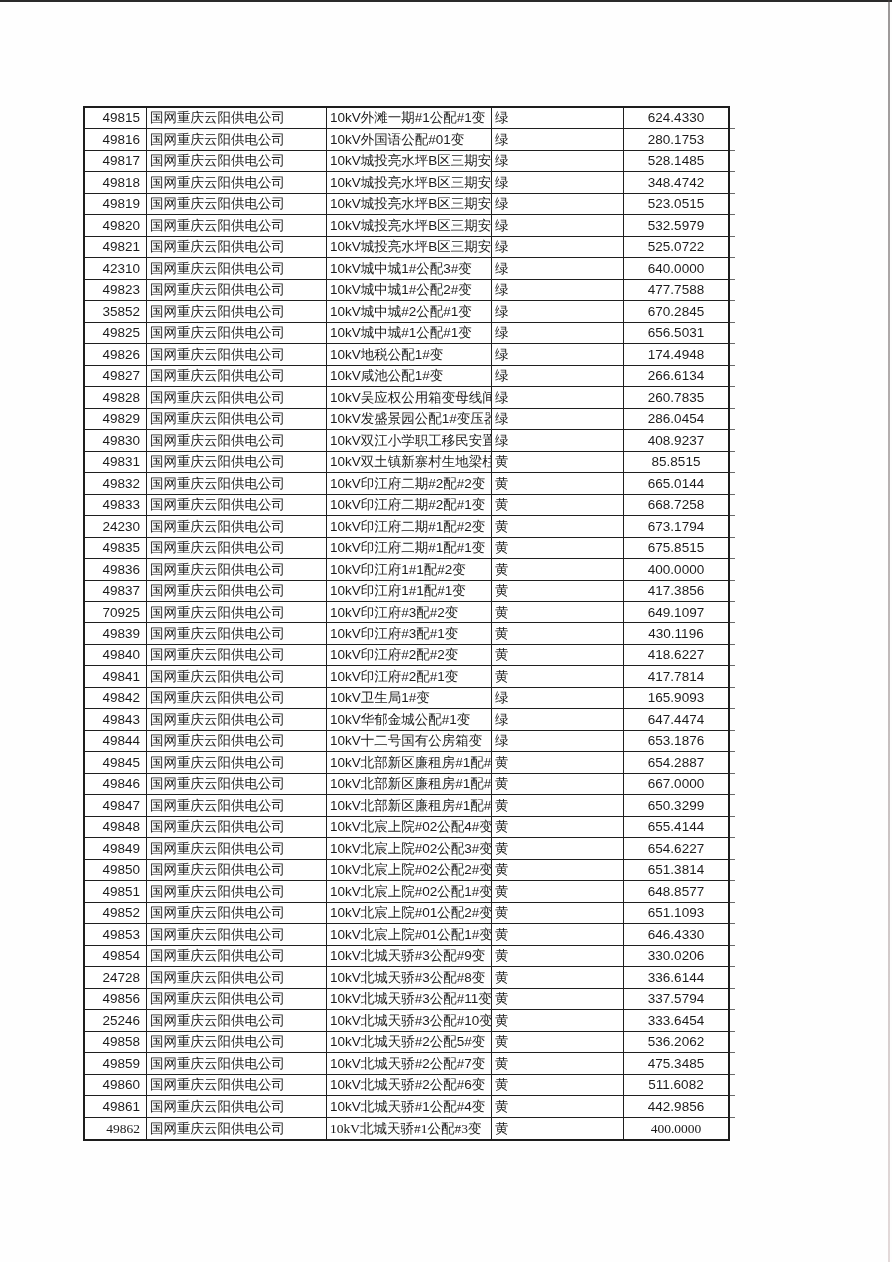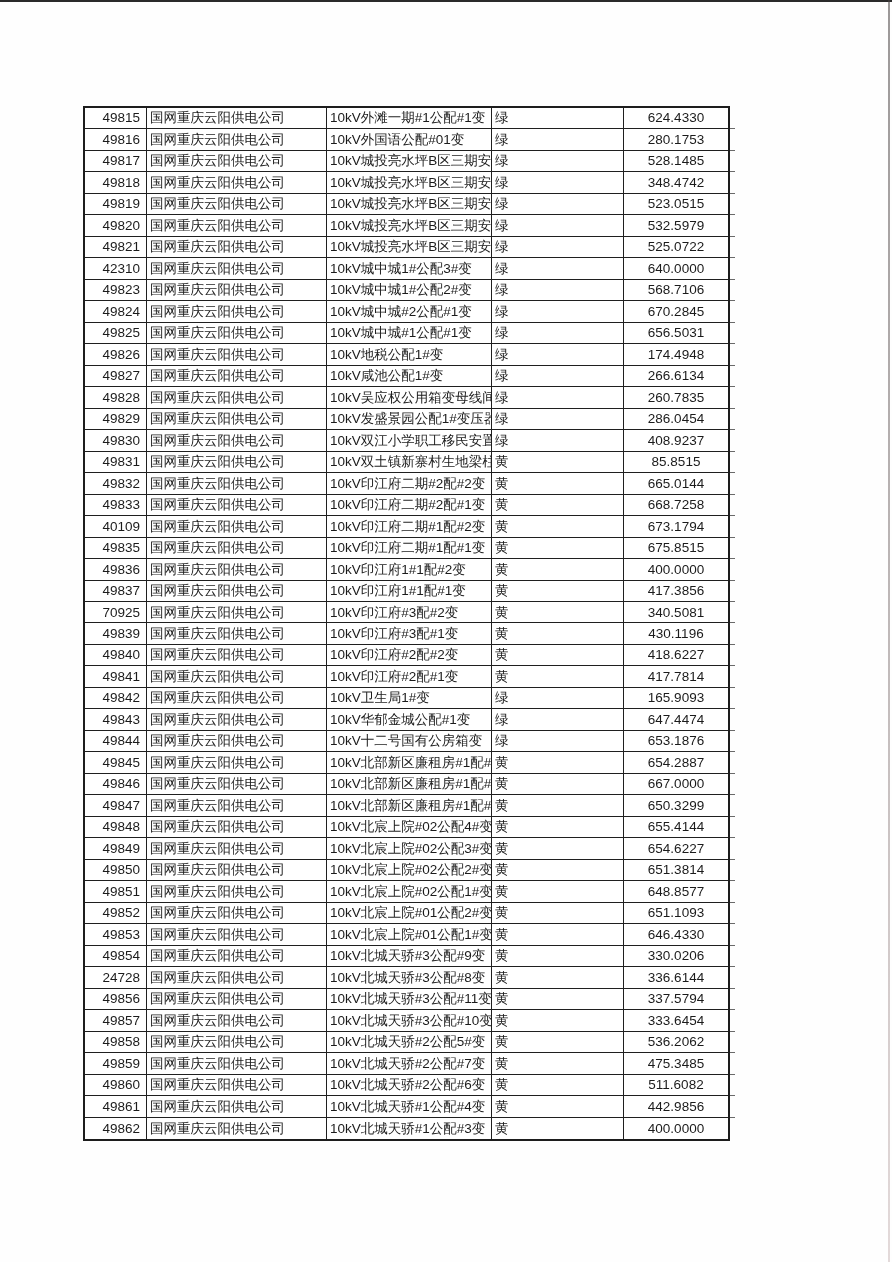"568.7106" div.cell { text: 568.7106 -> 477.7588 }
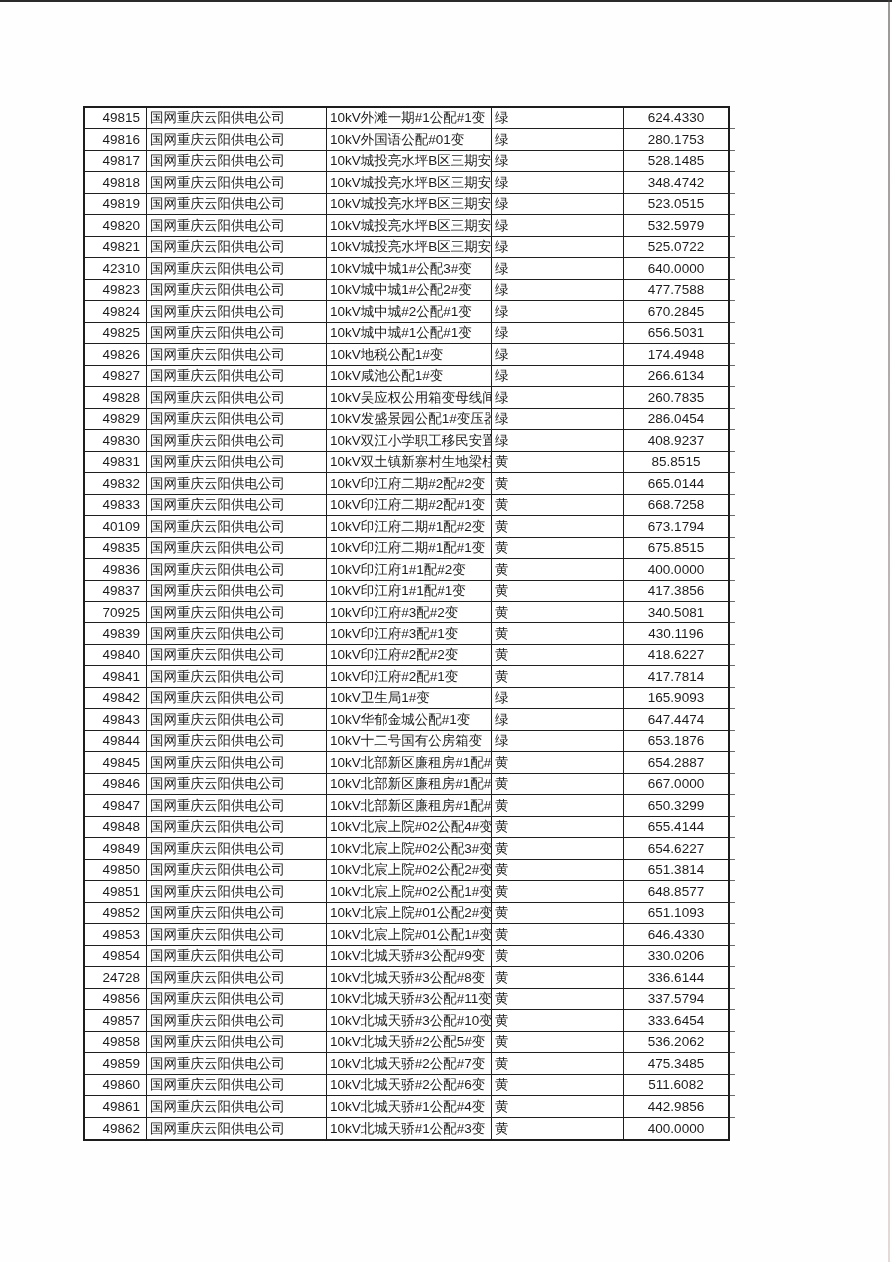"49824" div.cell { text: 49824 -> 35852 }
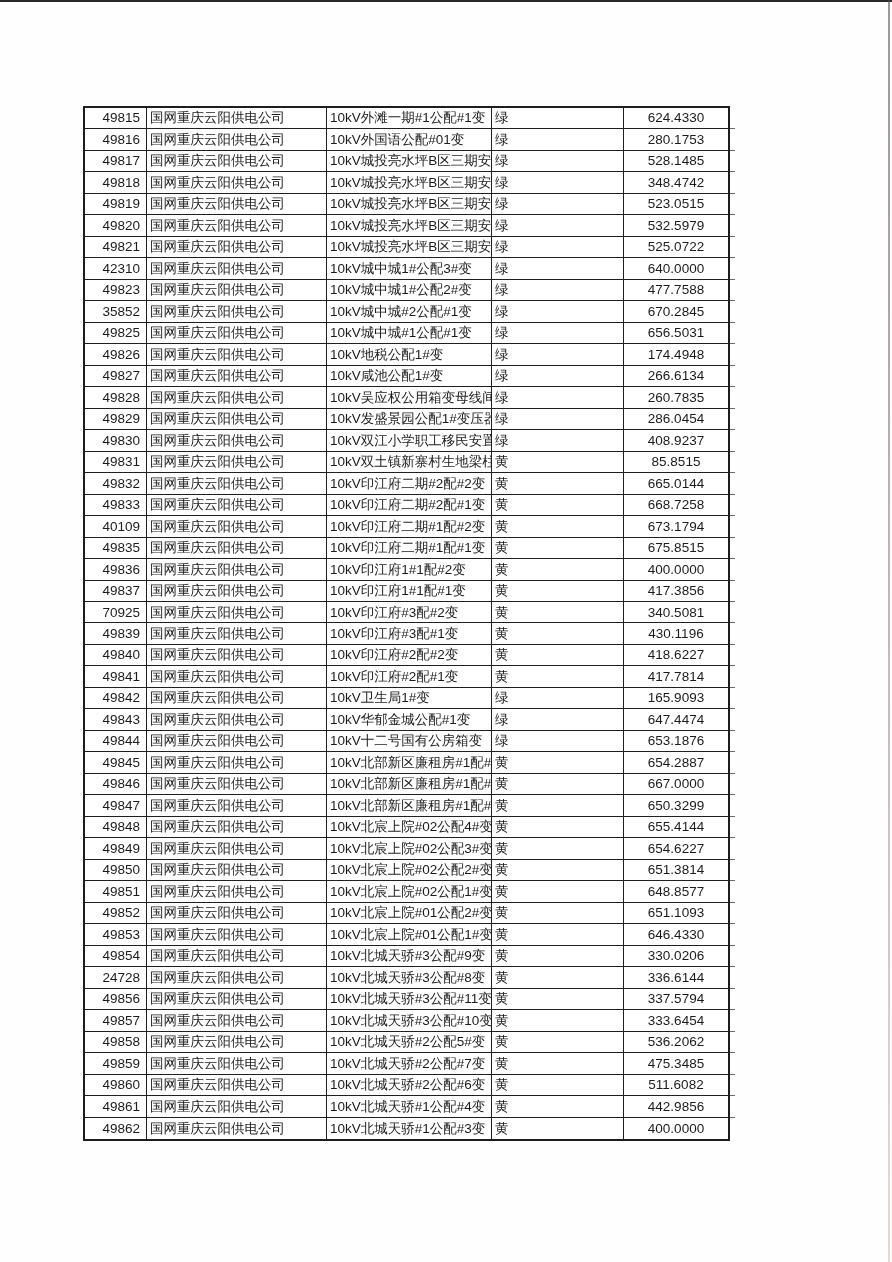"40109" div.cell { text: 40109 -> 24230 }
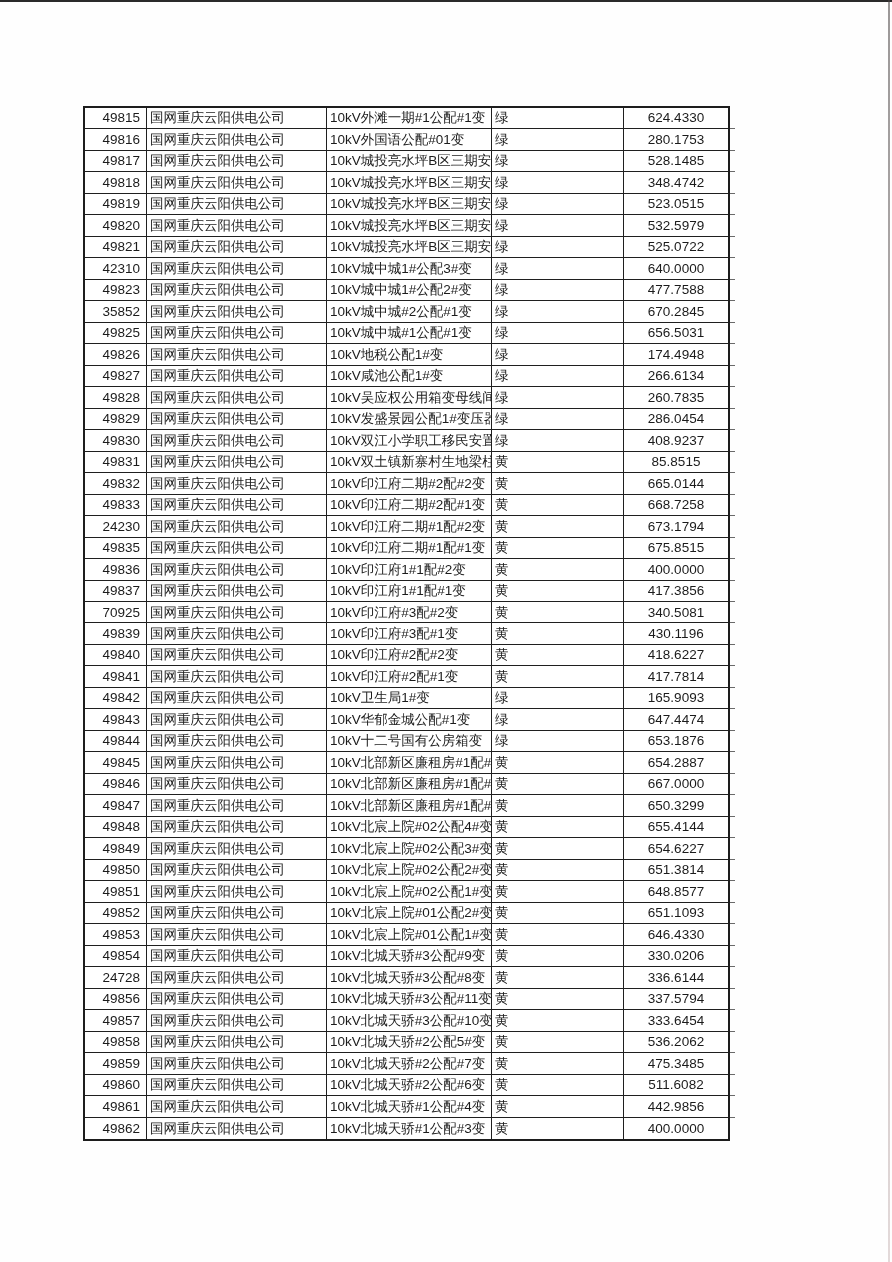"340.5081" div.cell { text: 340.5081 -> 649.1097 }
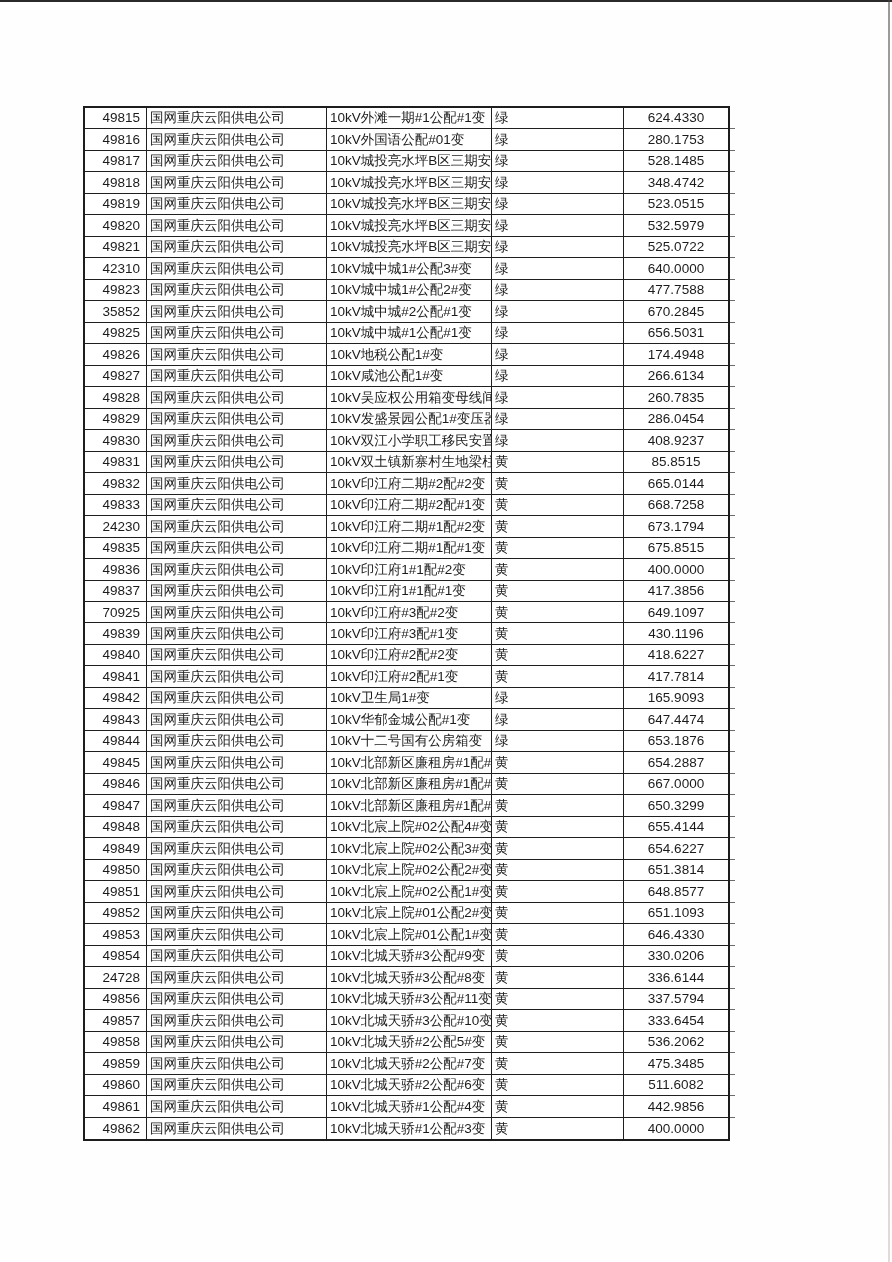"49857" div.cell { text: 49857 -> 25246 }
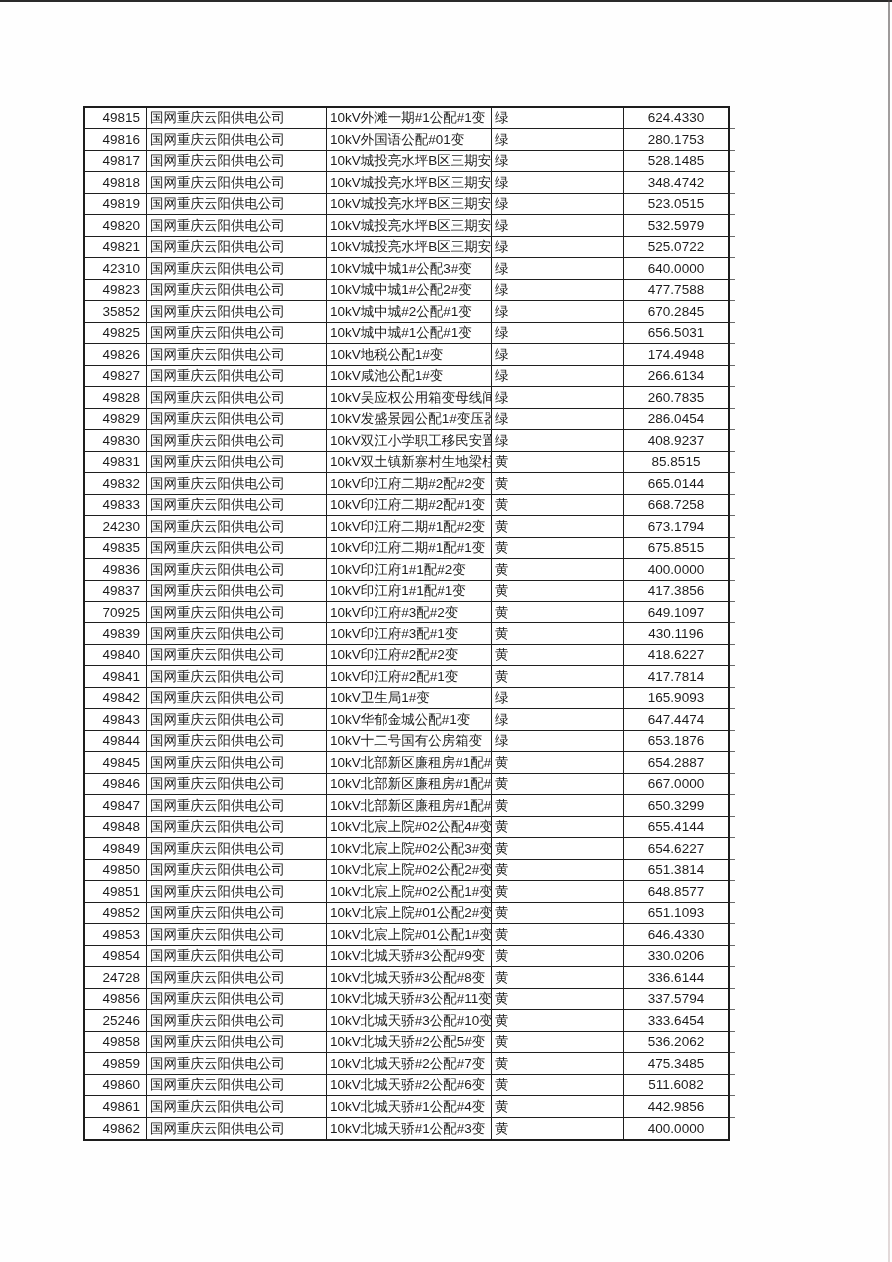"49862" .row:last-child { font-family: none -> Liberation Serif, serif }
